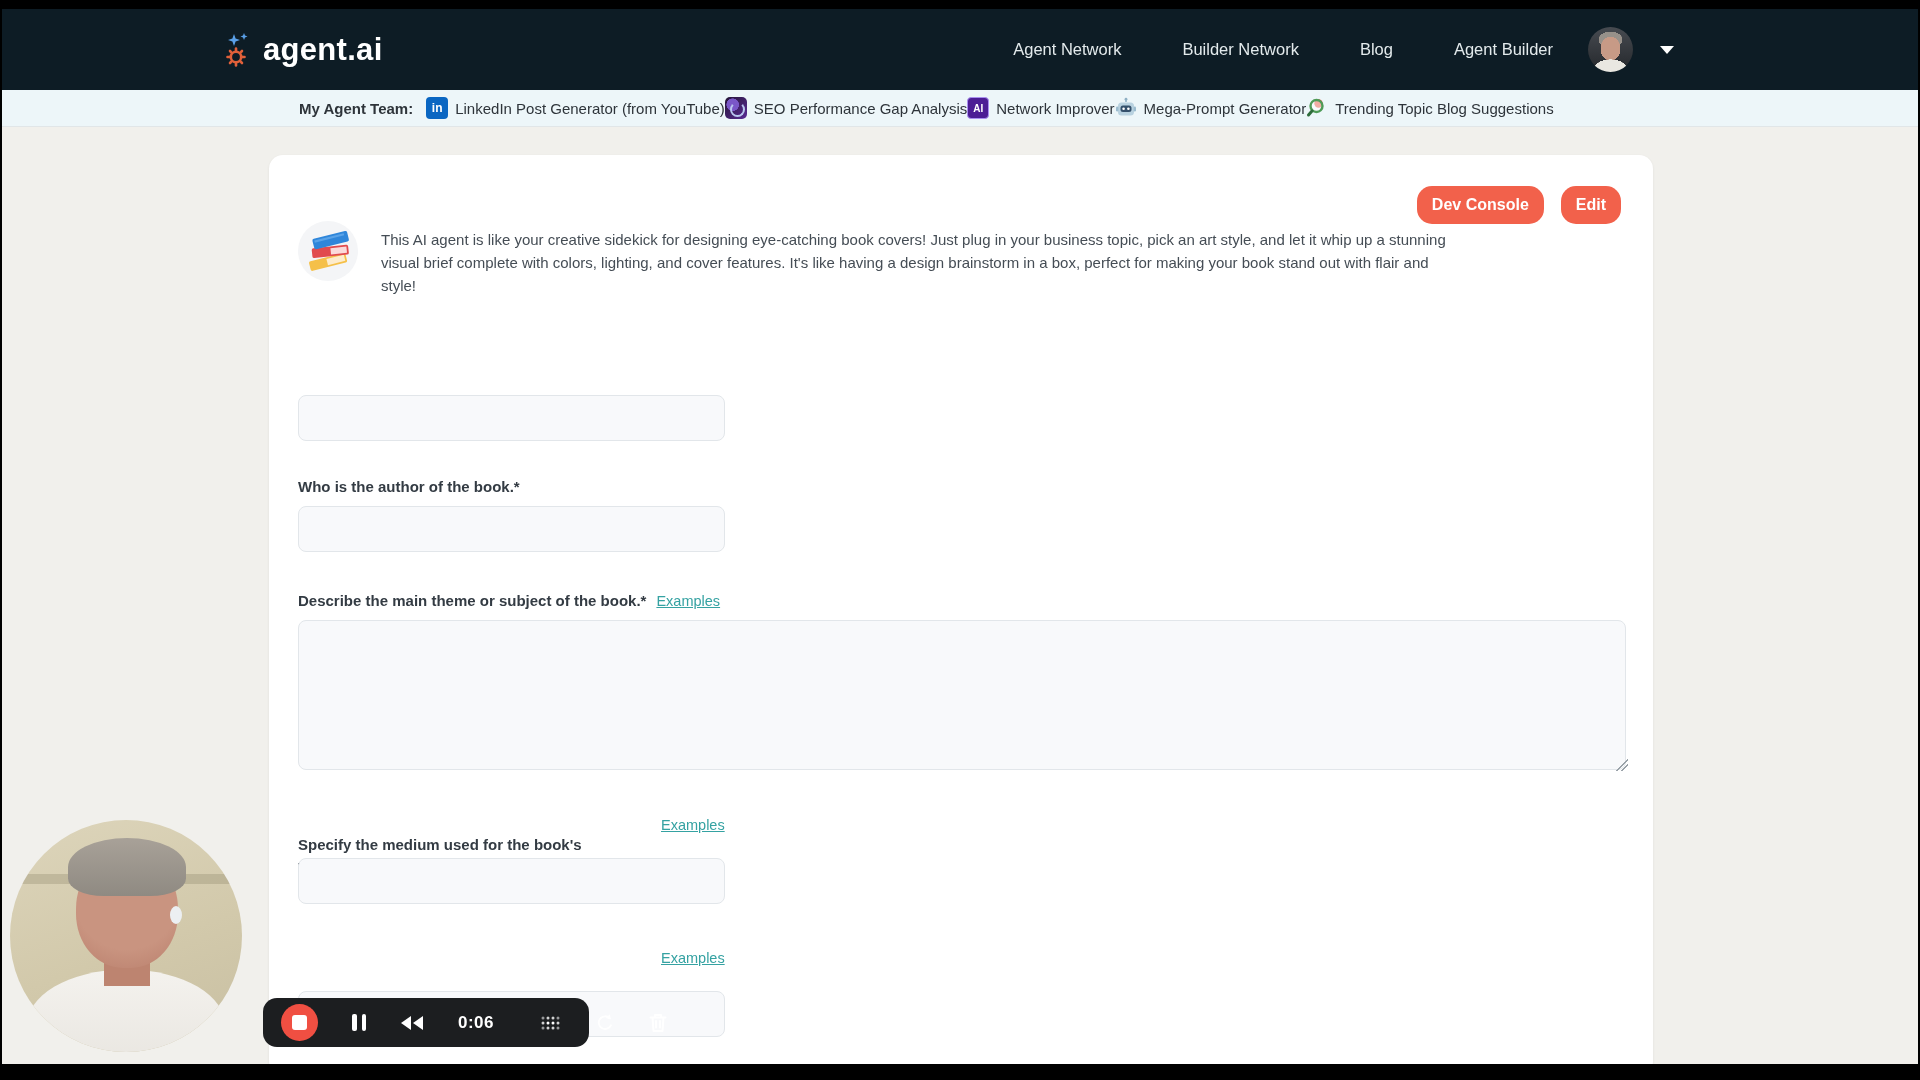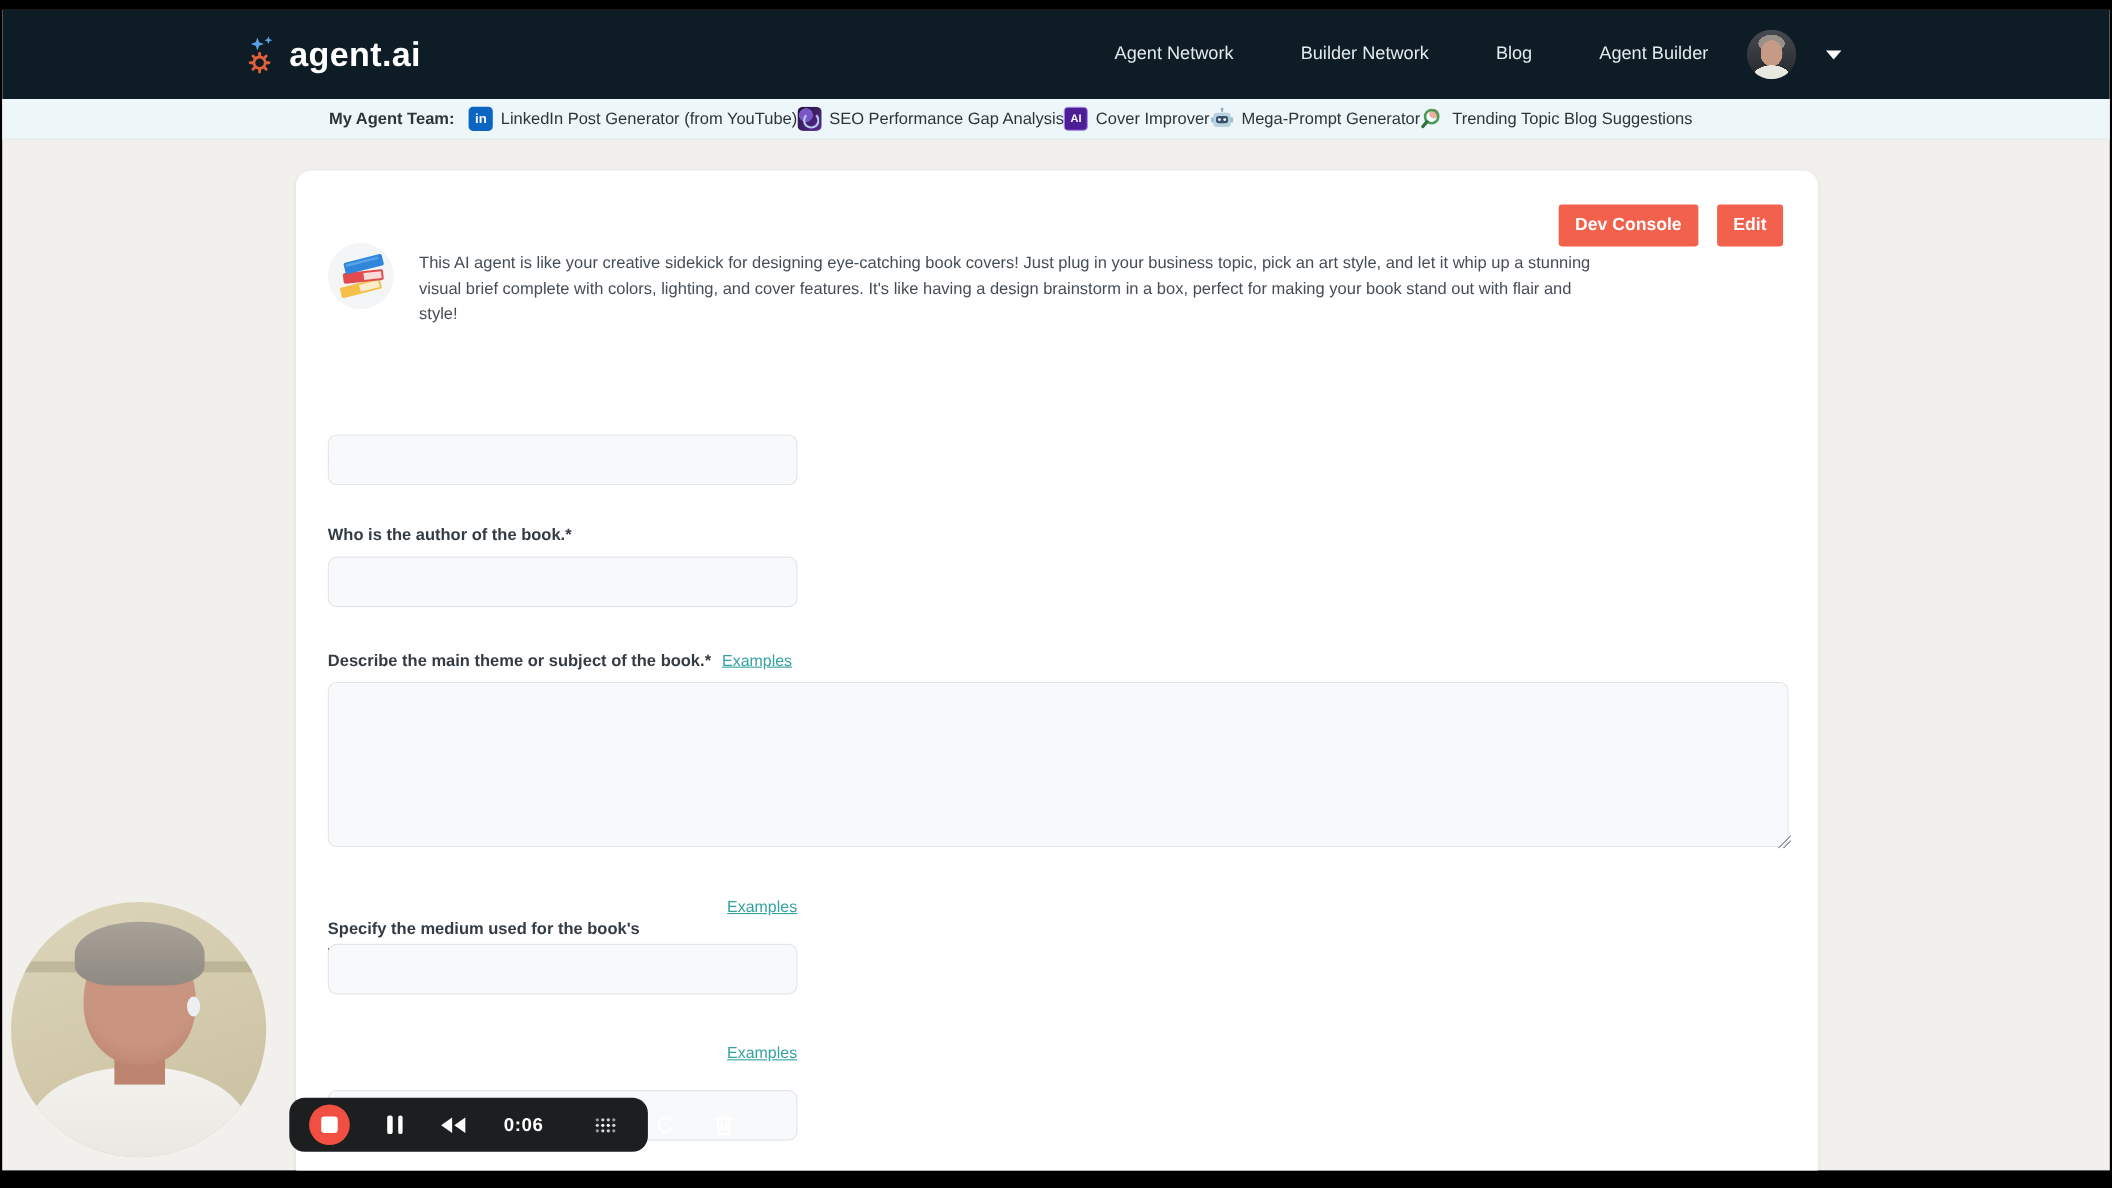"Cover Improver" span { text: Cover -> Network }
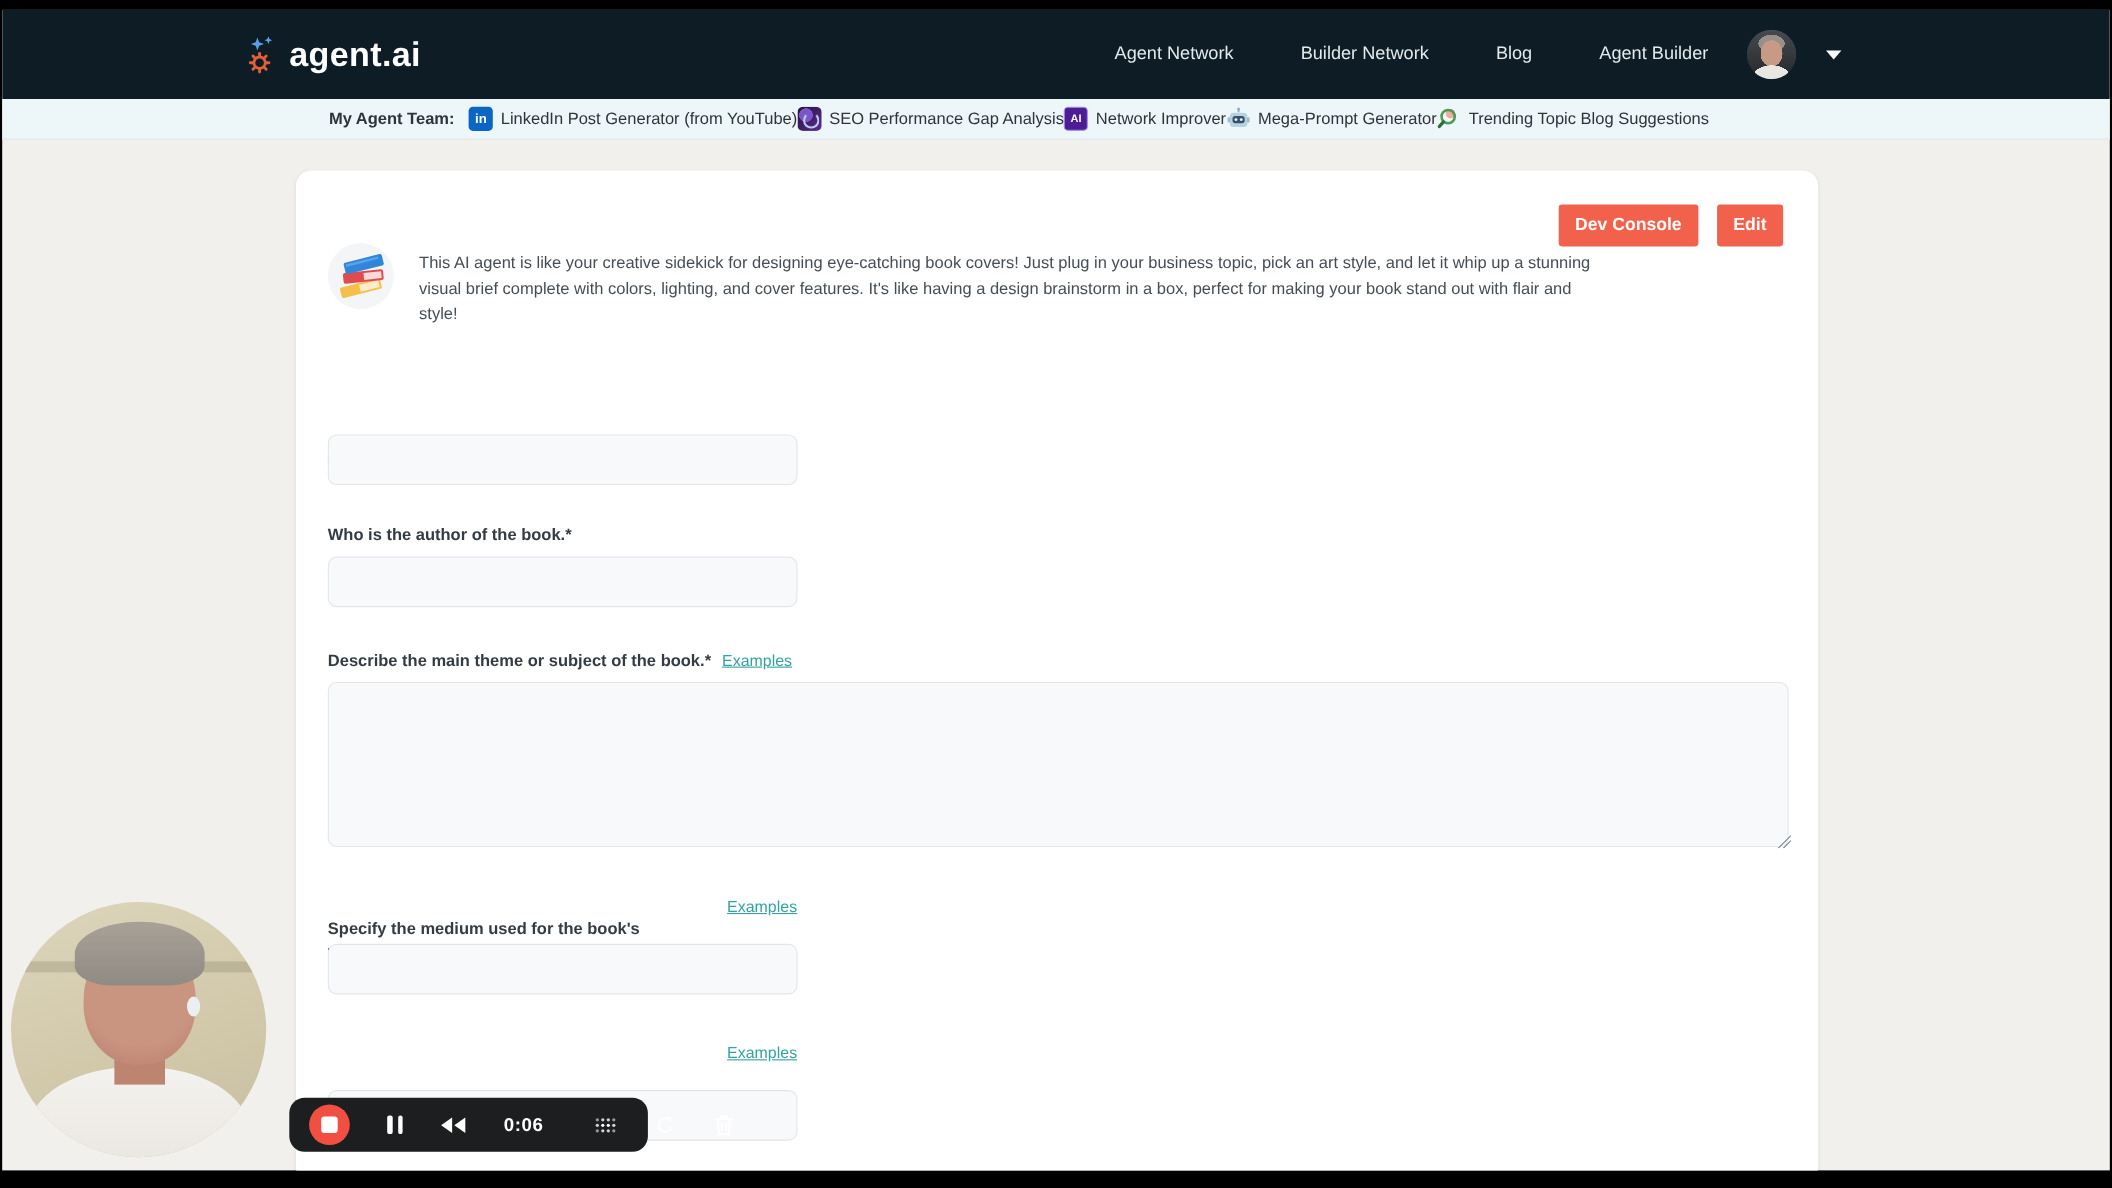"Dev Console" .btn-danger { border-radius: 3px -> 15px }
